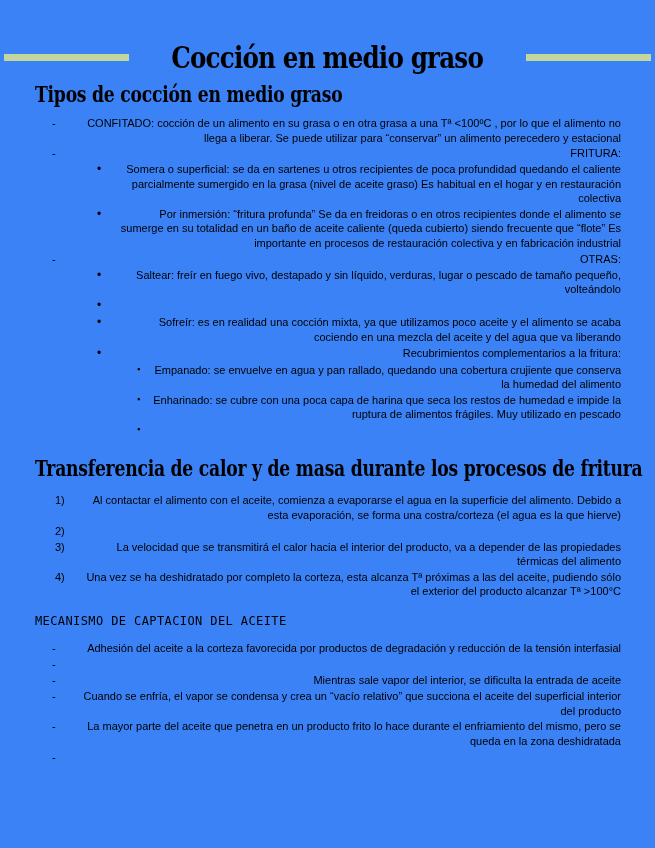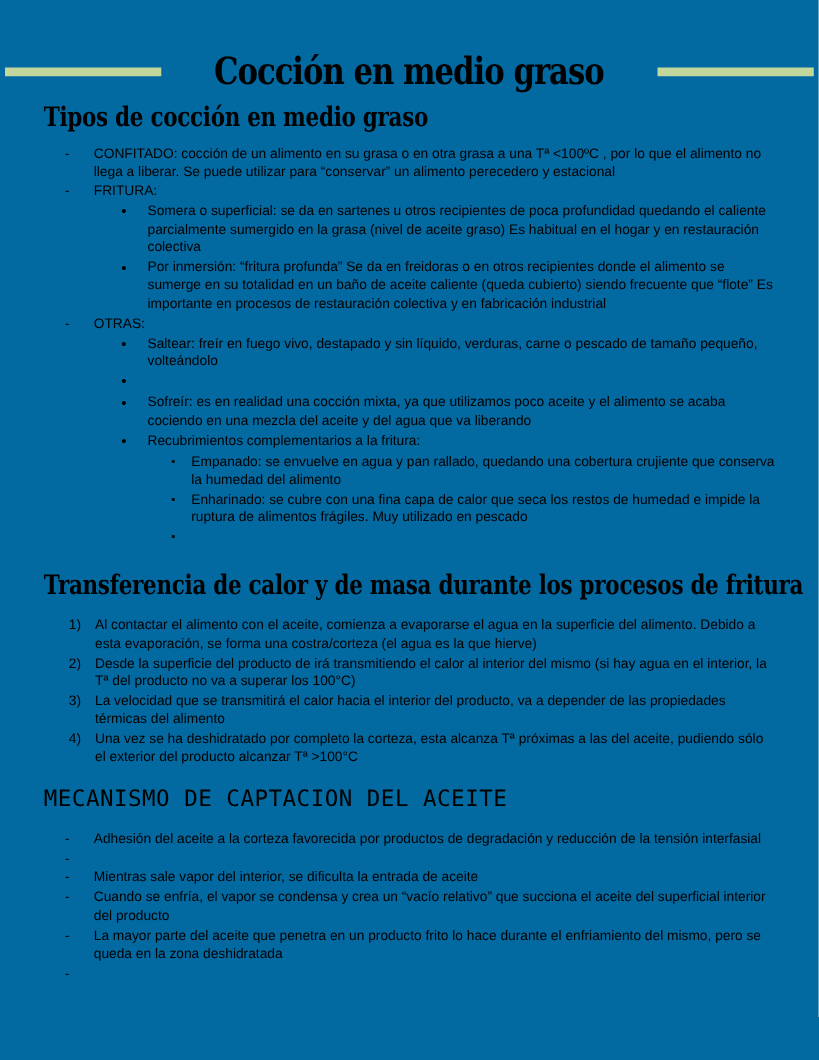"Cocción en medio graso" .page { background: #0369a1 -> #3b82f6 }
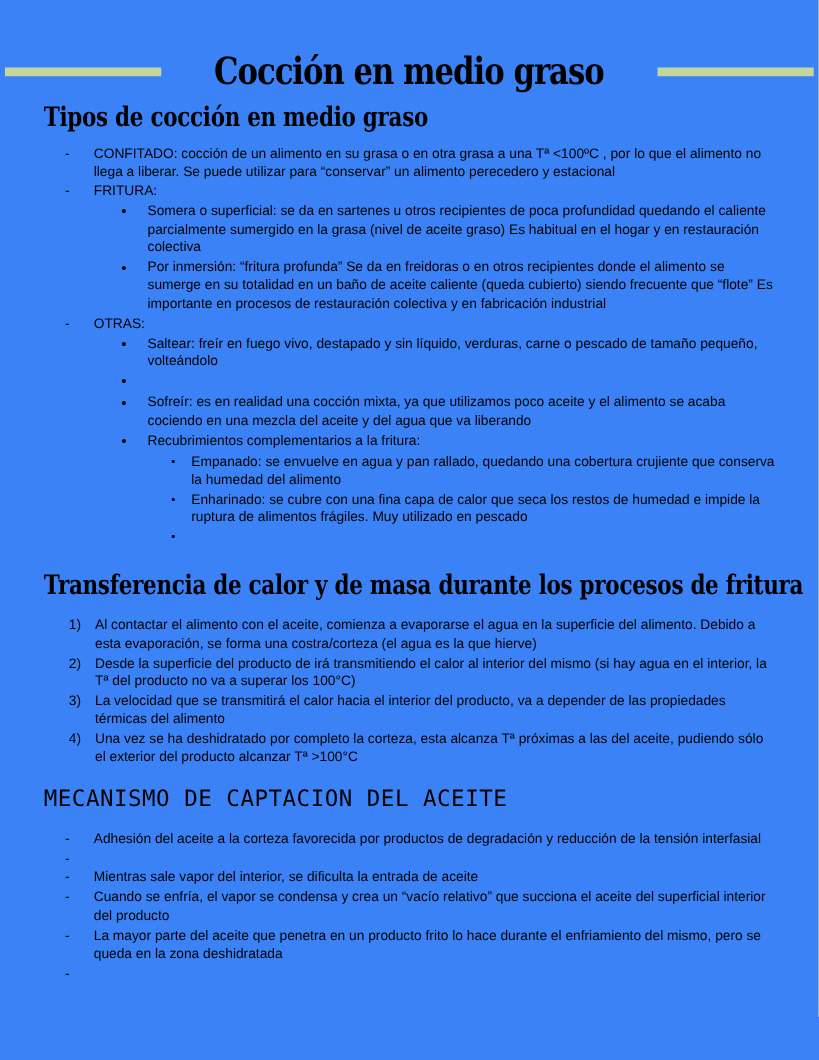"CONFITADO: cocción de un alimento" .tx { text-align: none -> right }
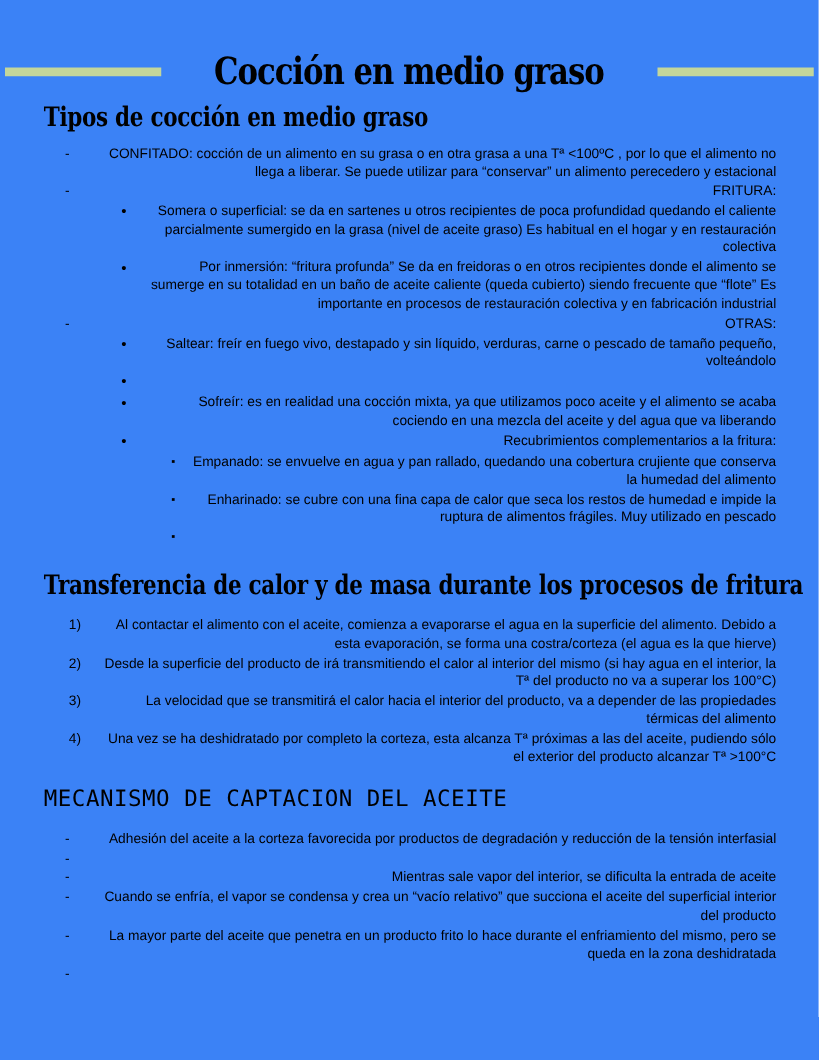"Saltear: freír en fuego vivo," span.tx { text: carne -> lugar }
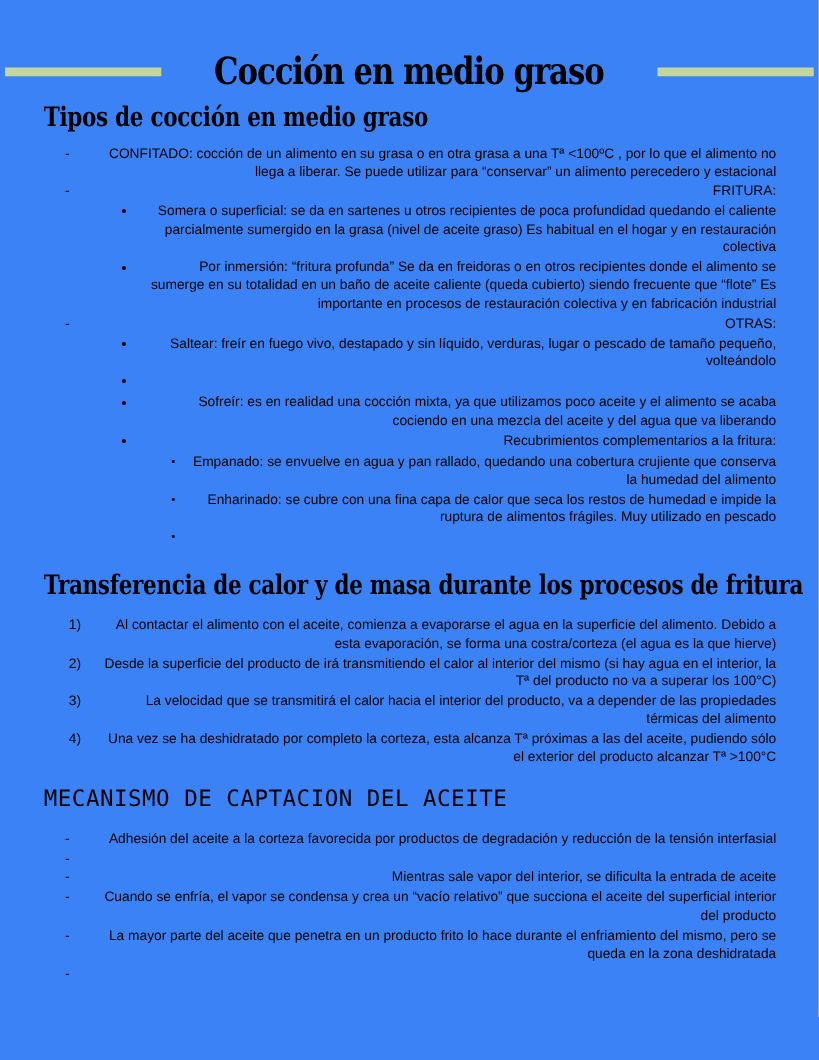"Enharinado: se cubre con una" span.tx { text: fina capa de calor -> poca capa de harina }
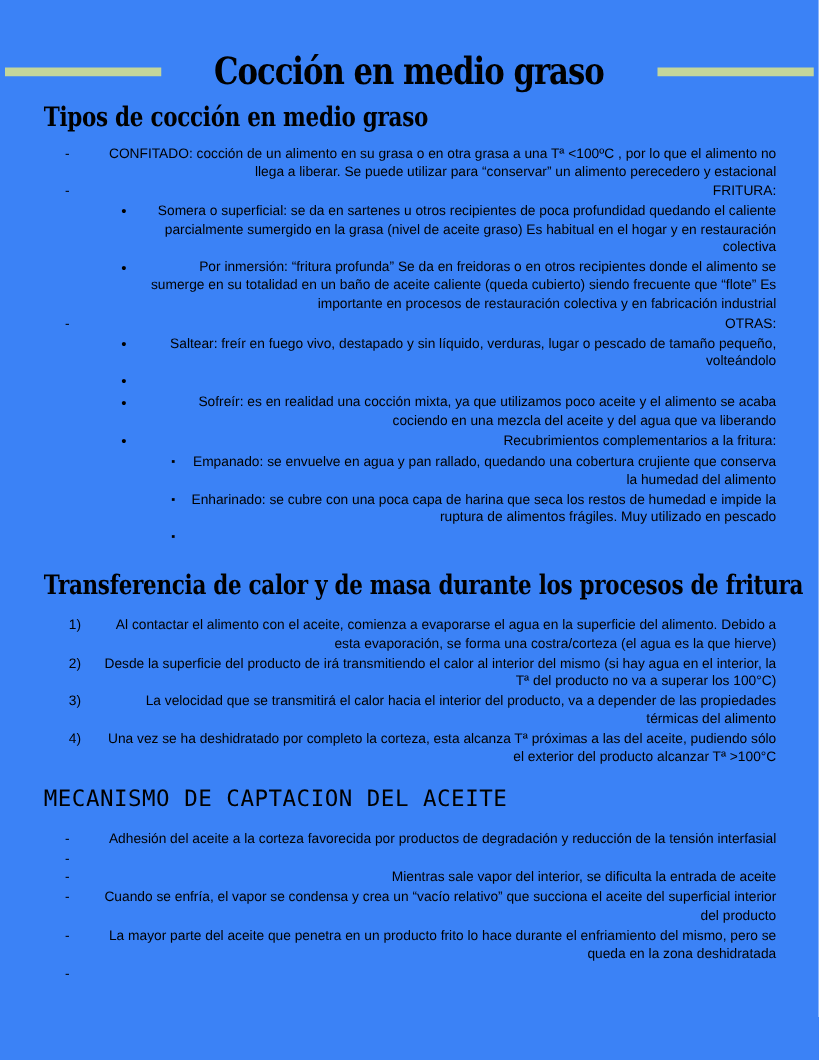"Desde la superficie del producto" span.tx { html: <span>Desde la superficie del producto de irá transmitiendo el calor al interior del mismo (si hay agua en el interior, la Tª del producto no va a superar los 100°C)</span> -> none }
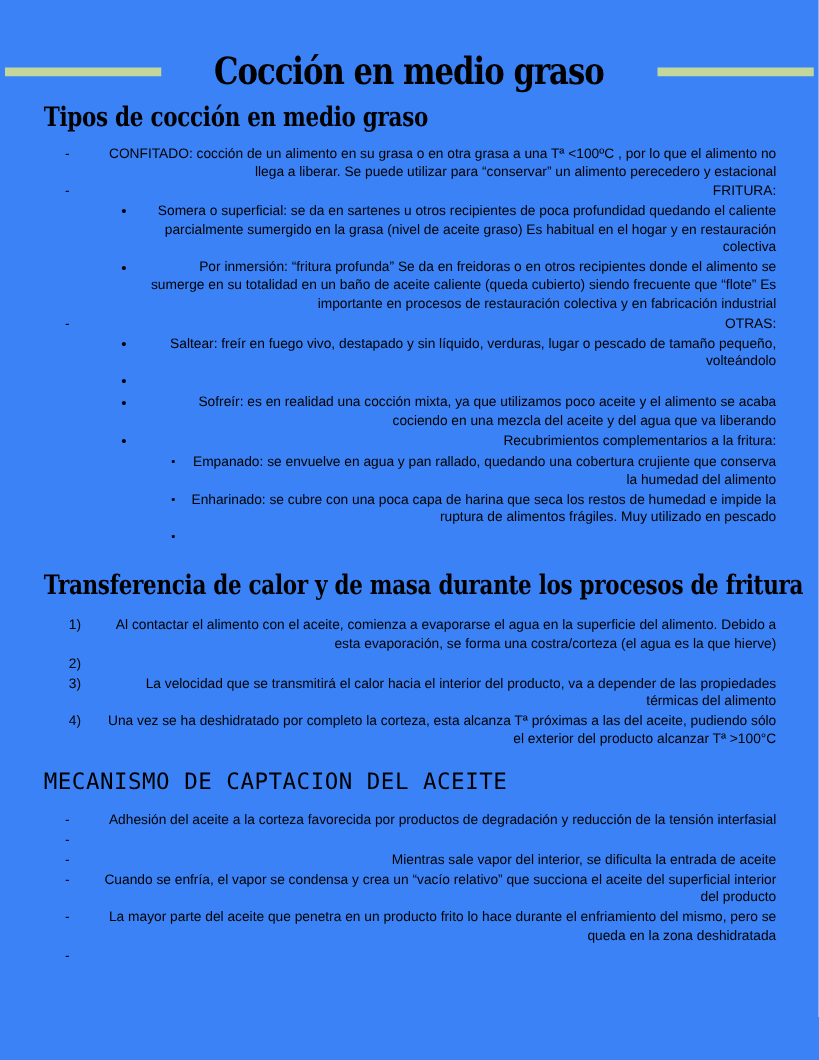"MECANISMO DE CAPTACION DEL ACEITE" .sub-h { font-size: 18px -> 12px }
